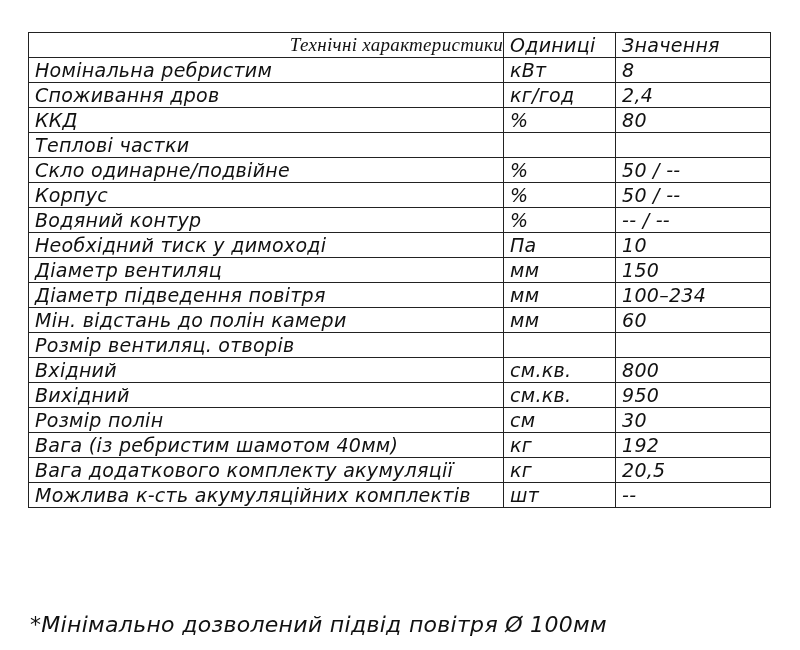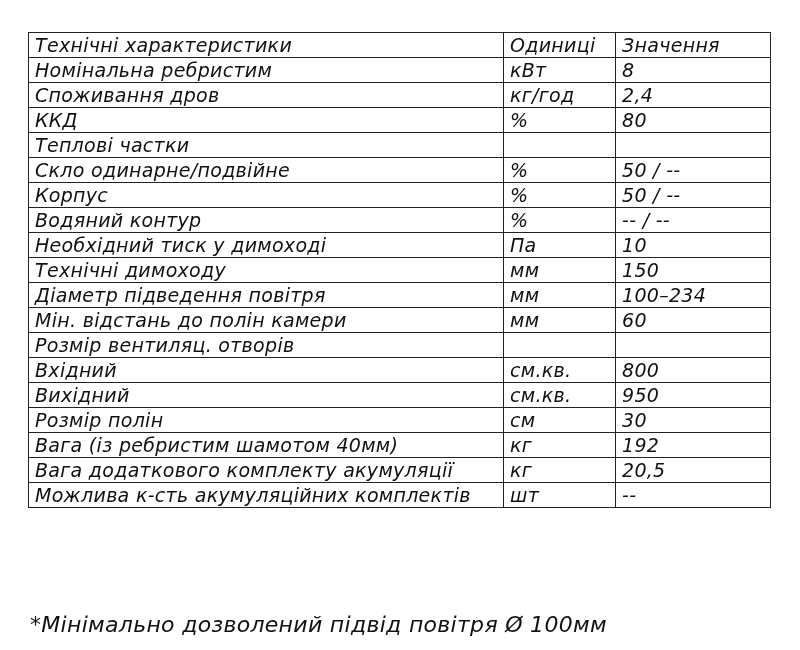"Технічні характеристики" .spec-table tr.header td.h1 { font-family: none -> Liberation Serif, serif; text-align: left -> right }
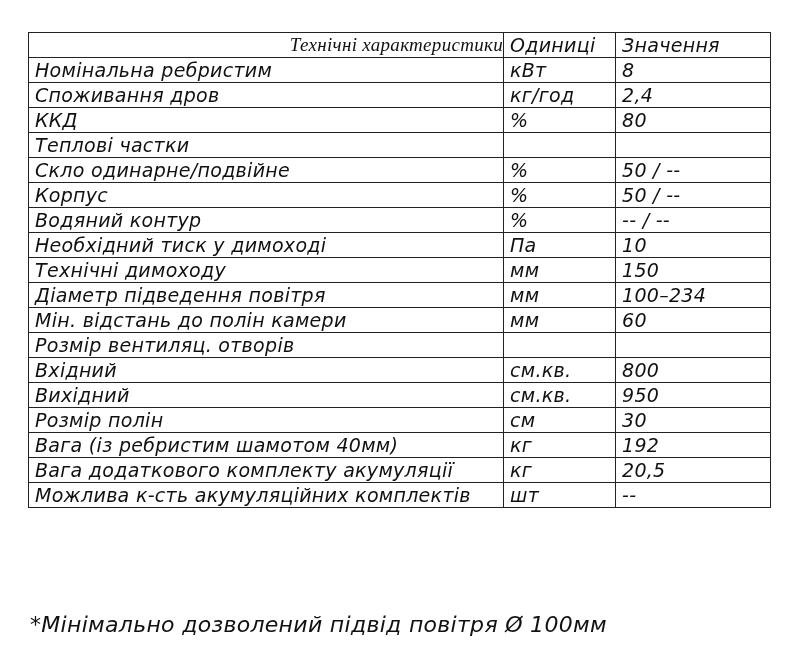"Технічні димоходу" td { text: Технічні димоходу -> Діаметр вентиляц }
